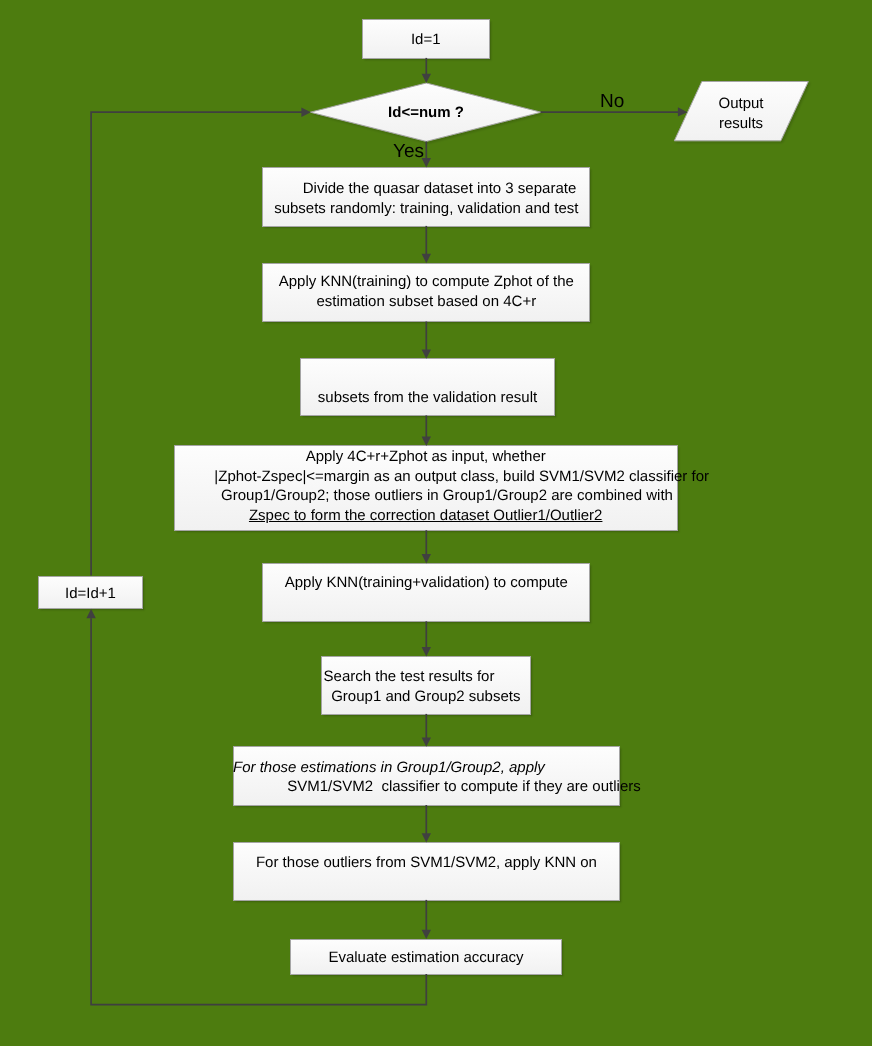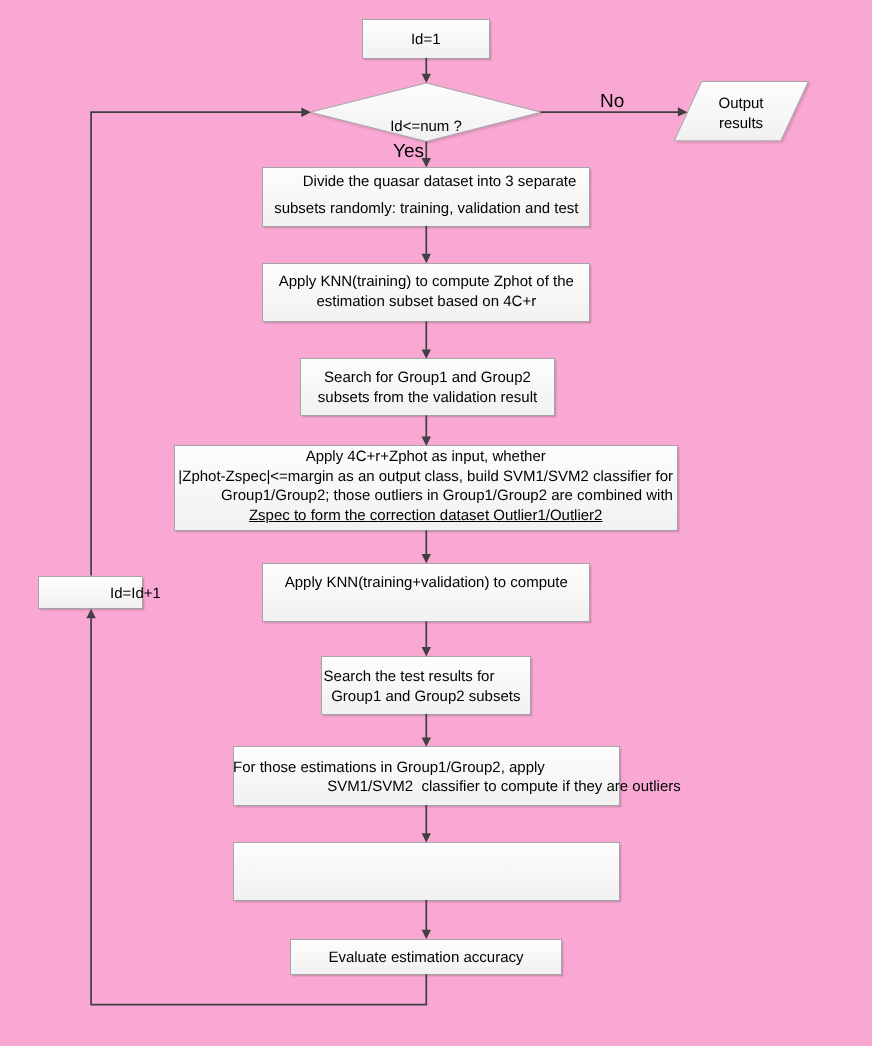"Id=1" #canvas { background: #f9a8d4 -> #4d7c0f }
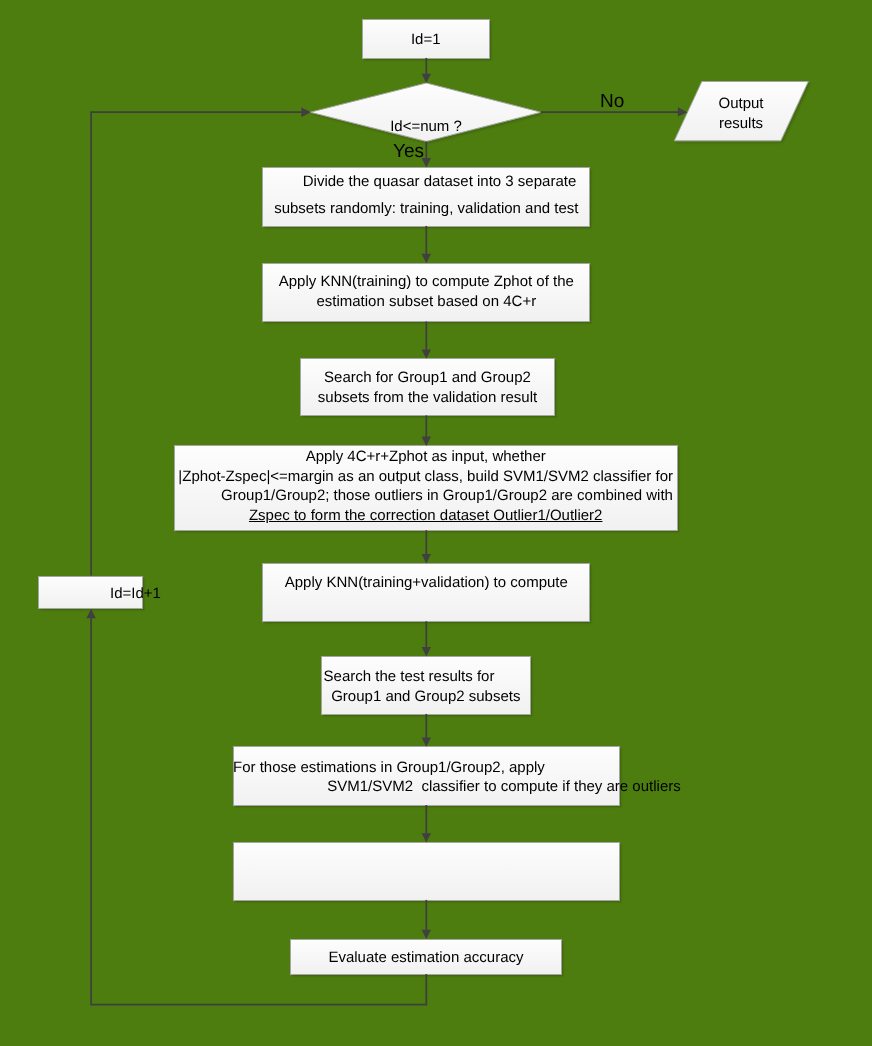"Id<=num ?" div.freetxt { font-weight: none -> bold; top: 117px -> 103.0px }
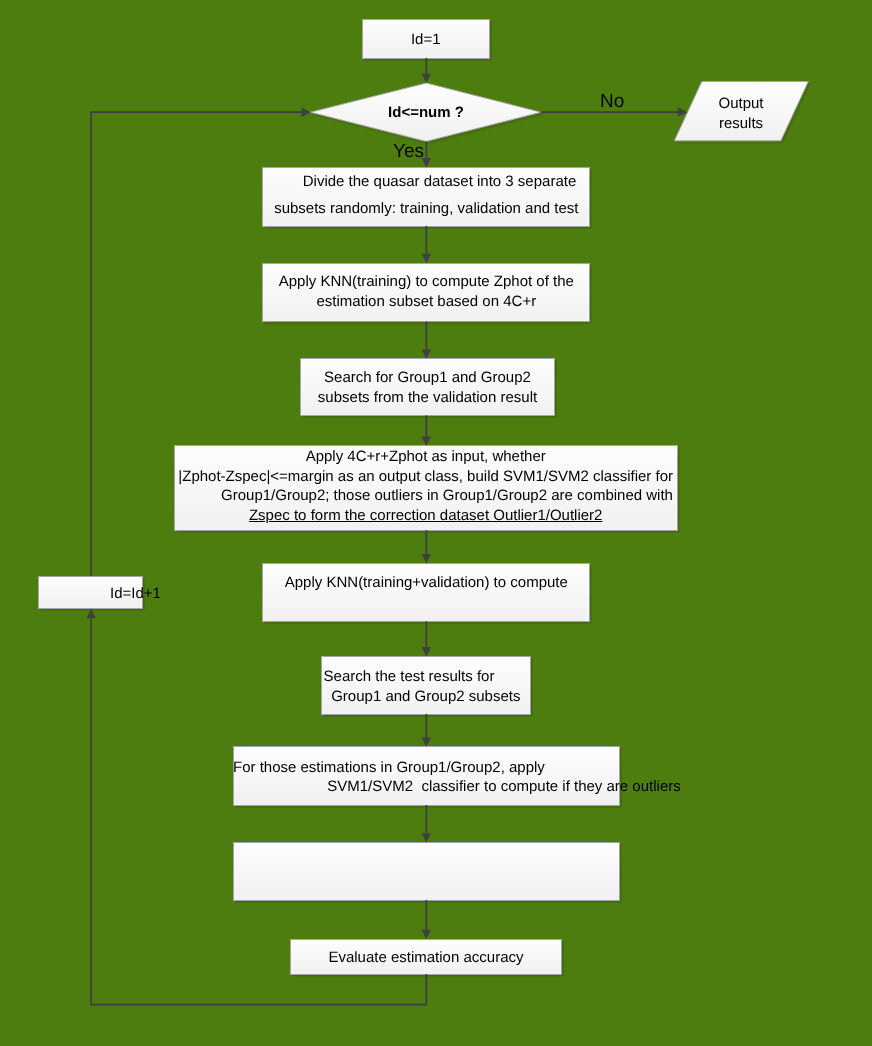"Divide the quasar dataset into" div.freetxt { top: 172px -> 179px }
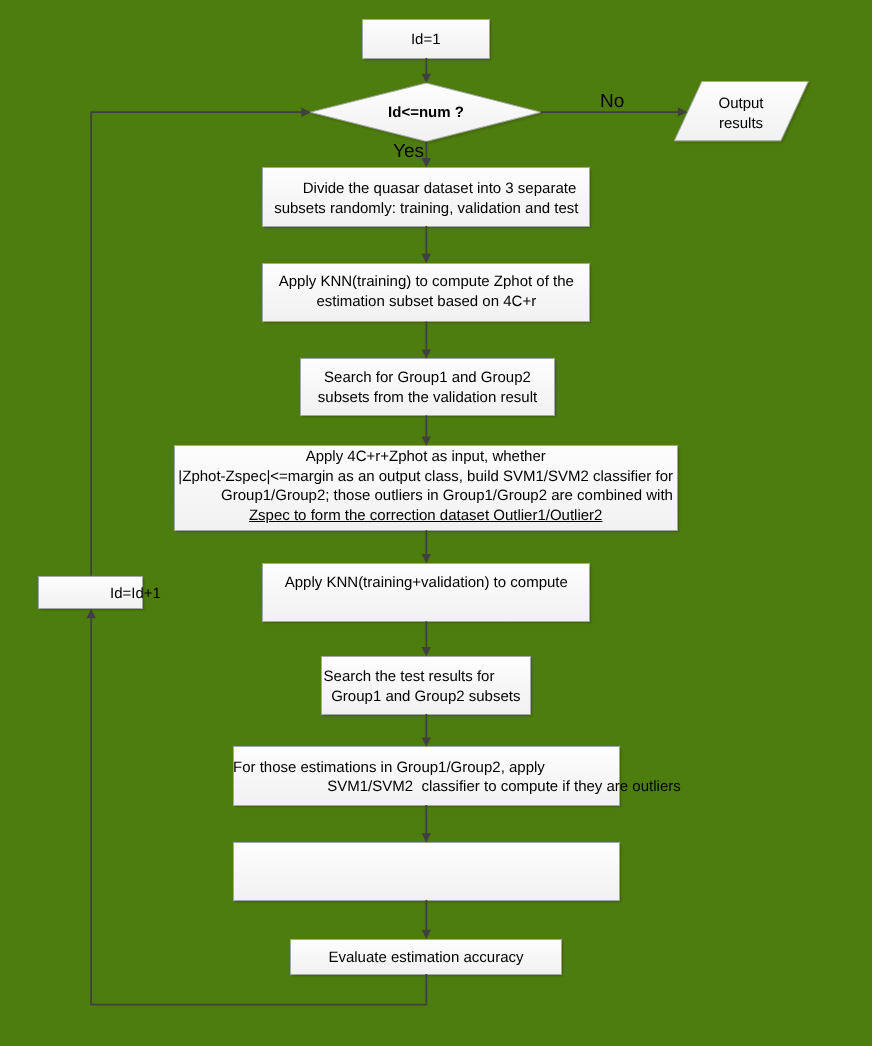"Search for Group1 and Group2" div.freetxt { html: <div>Search for Group1 and Group2</div> -> none }
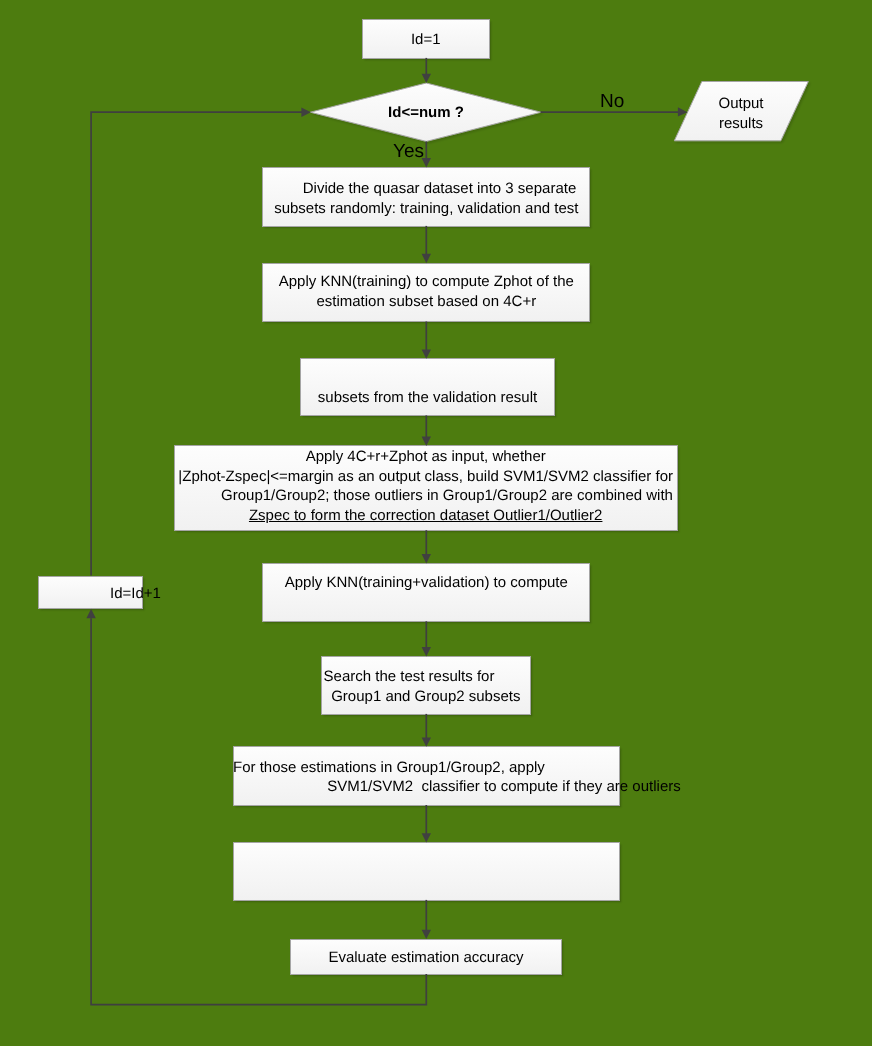"|Zphot-Zspec|<=margin as an output" div.freetxt { padding-left: none -> 36px }
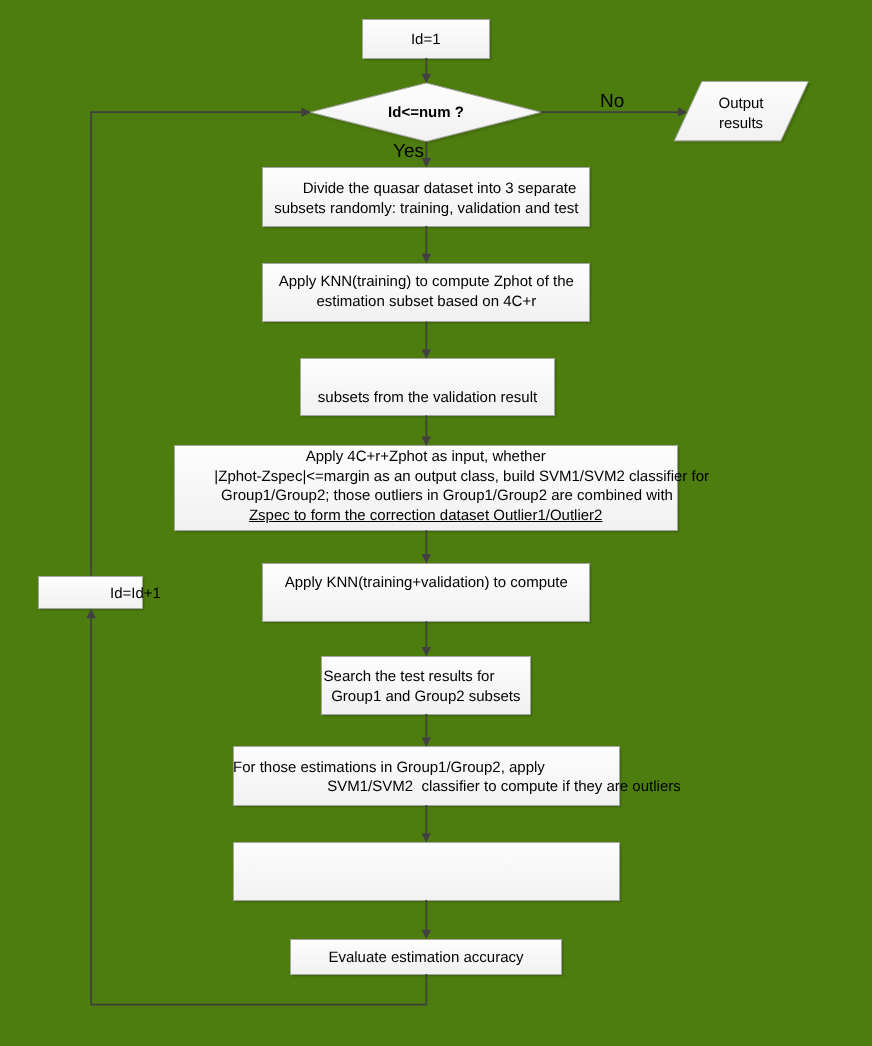"Id=Id+1" div.freetxt { padding-left: 45px -> none }
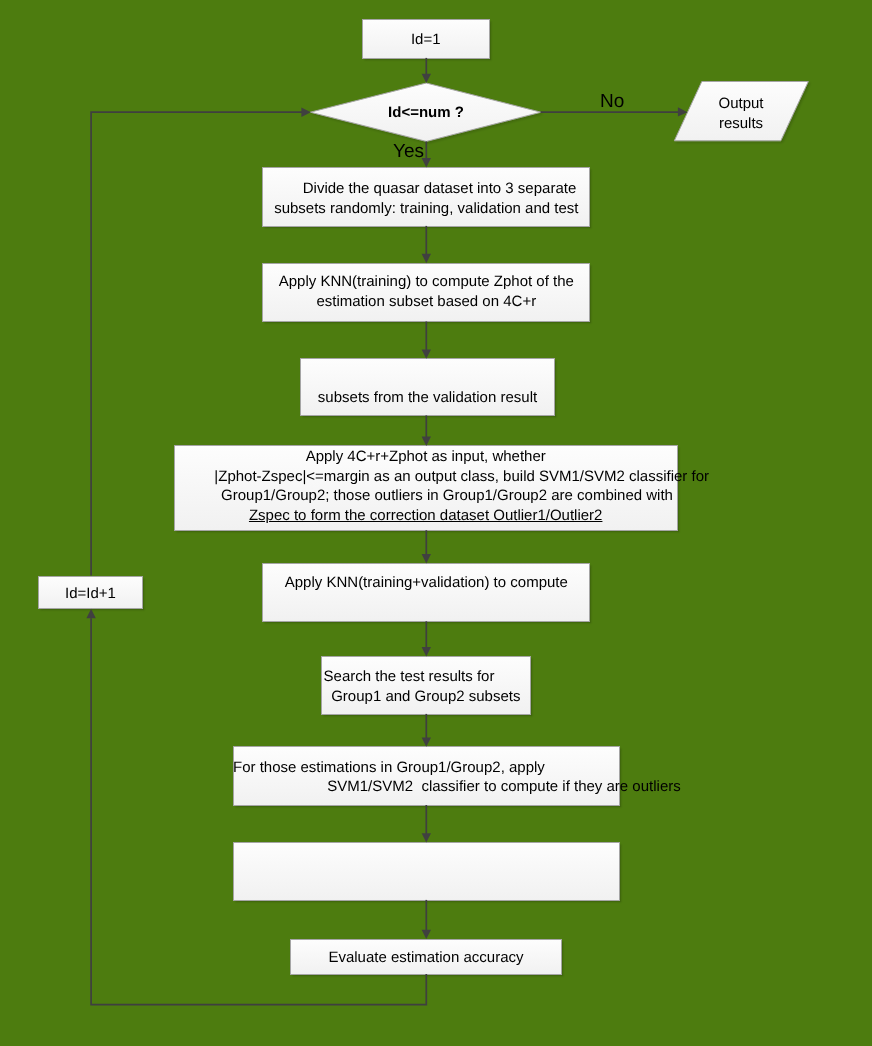"For those estimations in Group1/Group2," div.freetxt { font-style: none -> italic }
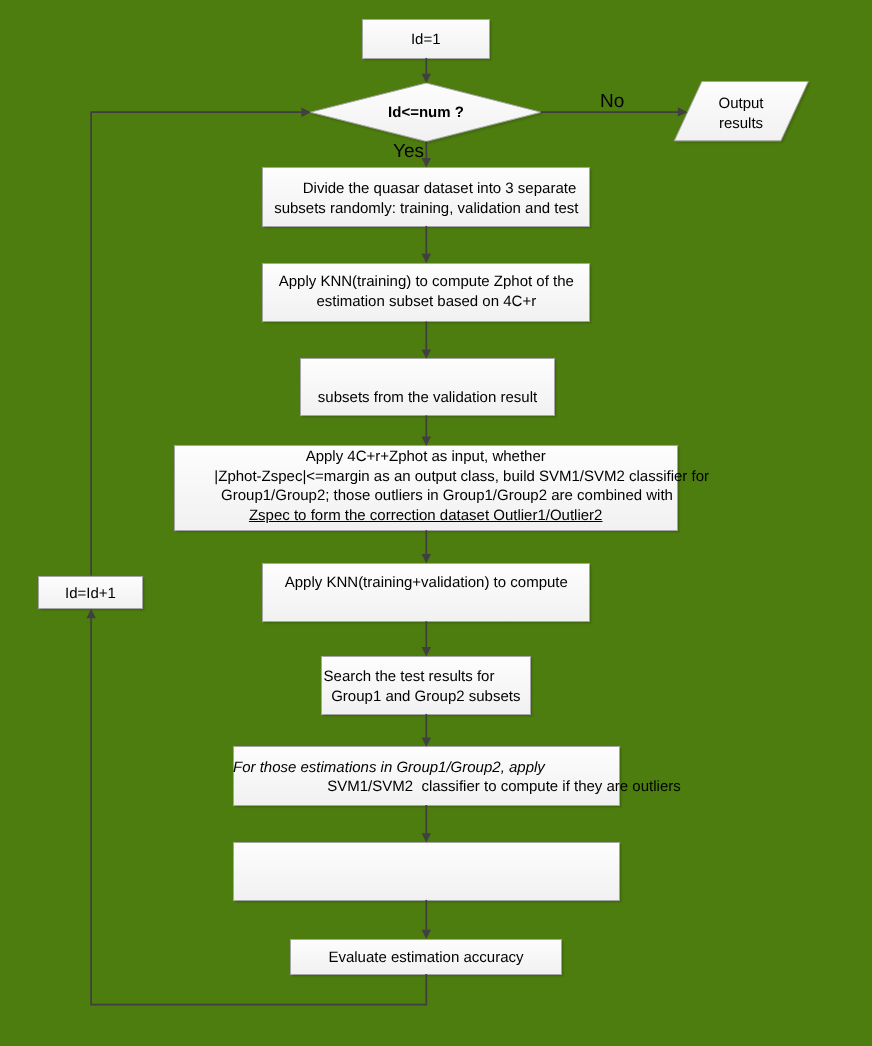"SVM1/SVM2 classifier to compute if" div.freetxt { padding-left: 40px -> none }
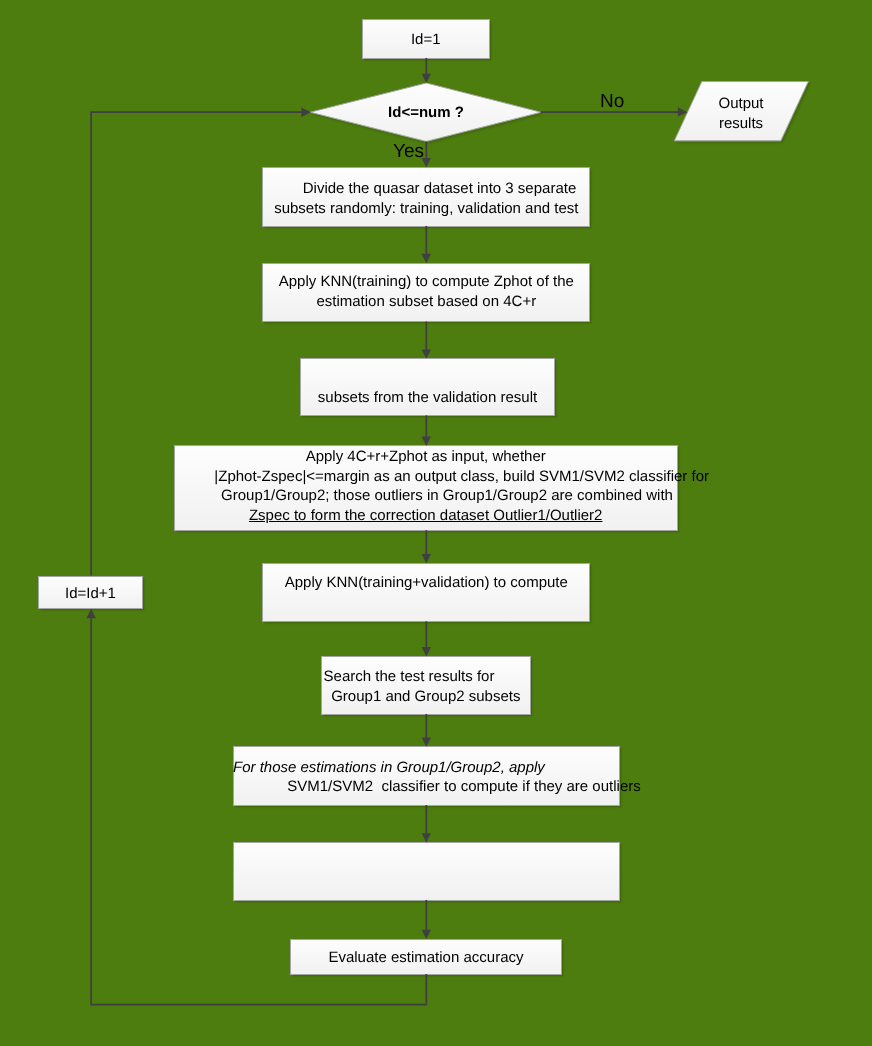"For those outliers from SVM1/SVM2," div.freetxt { html: none -> <div>For those outliers from SVM1/SVM2, apply KNN on</div> }
